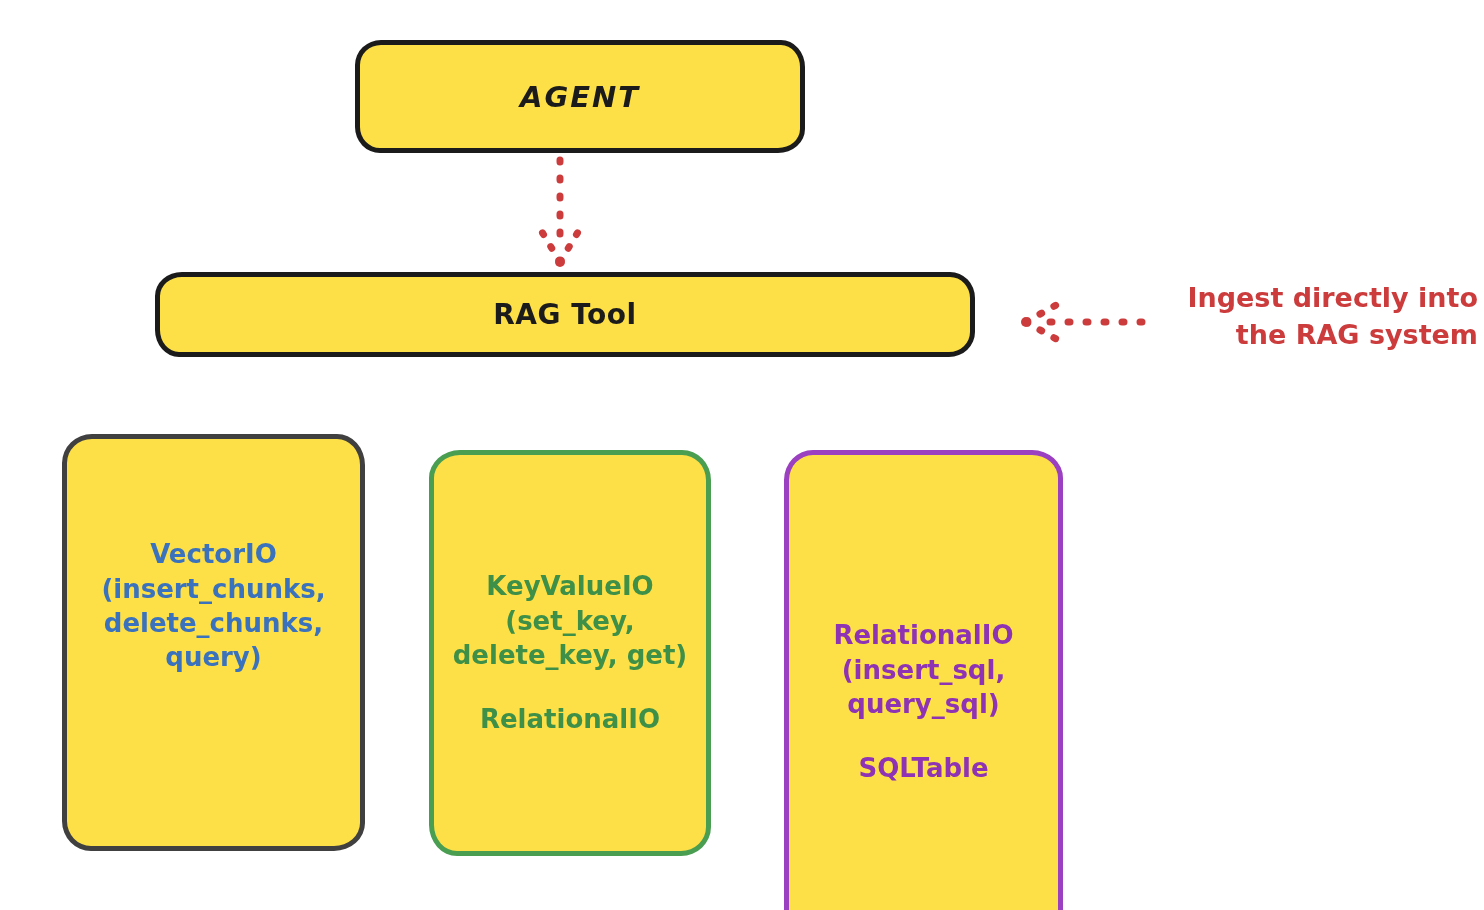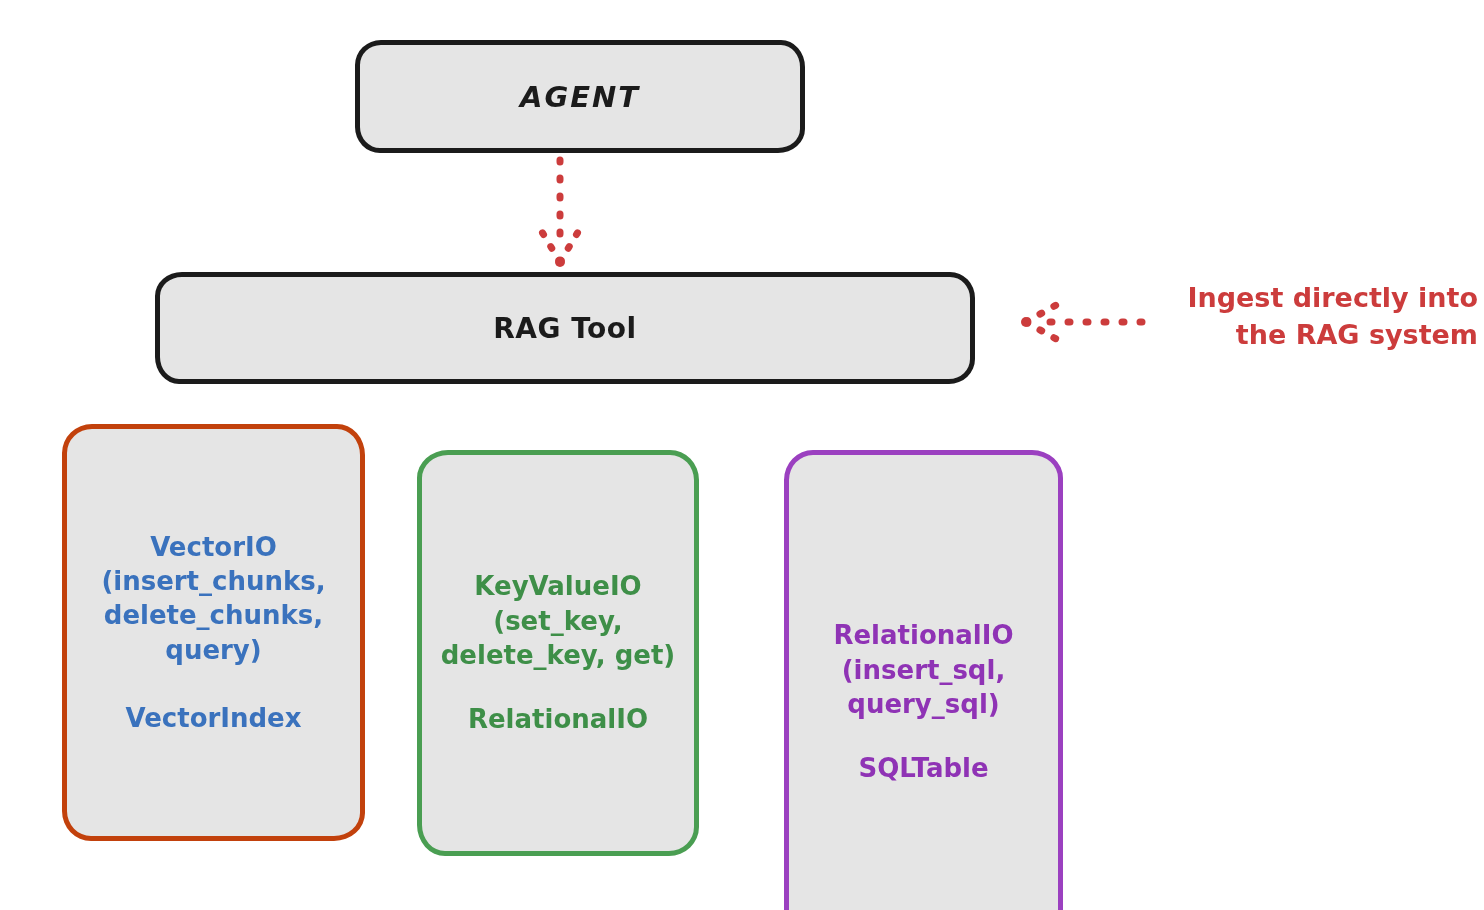"AGENT" .node { background: #e5e5e5 -> #fde047 }
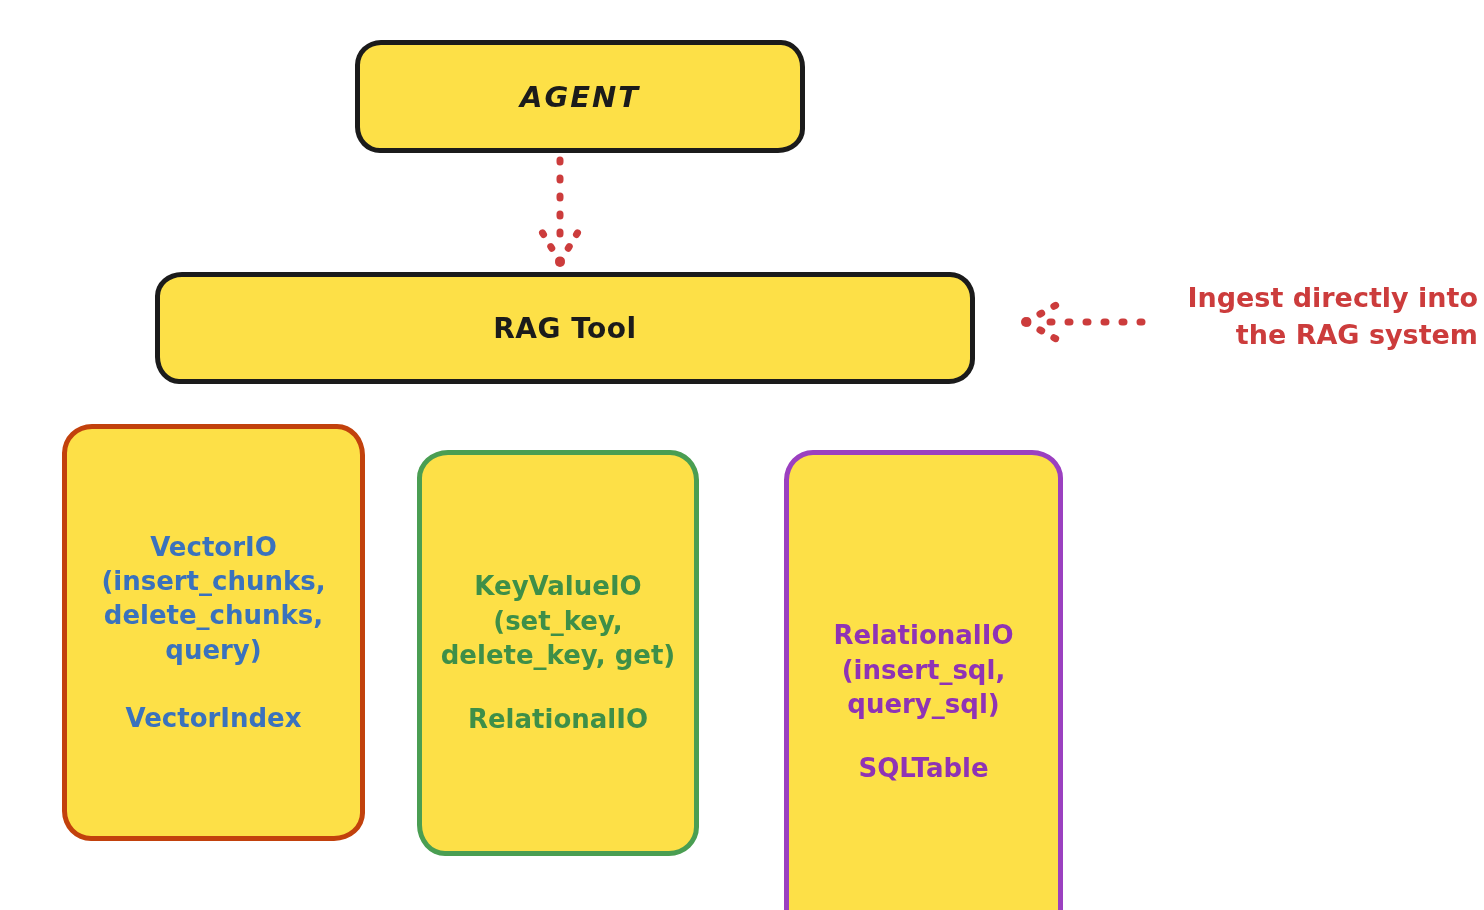"RAG Tool" .node-rag { height: 112px -> 85px }
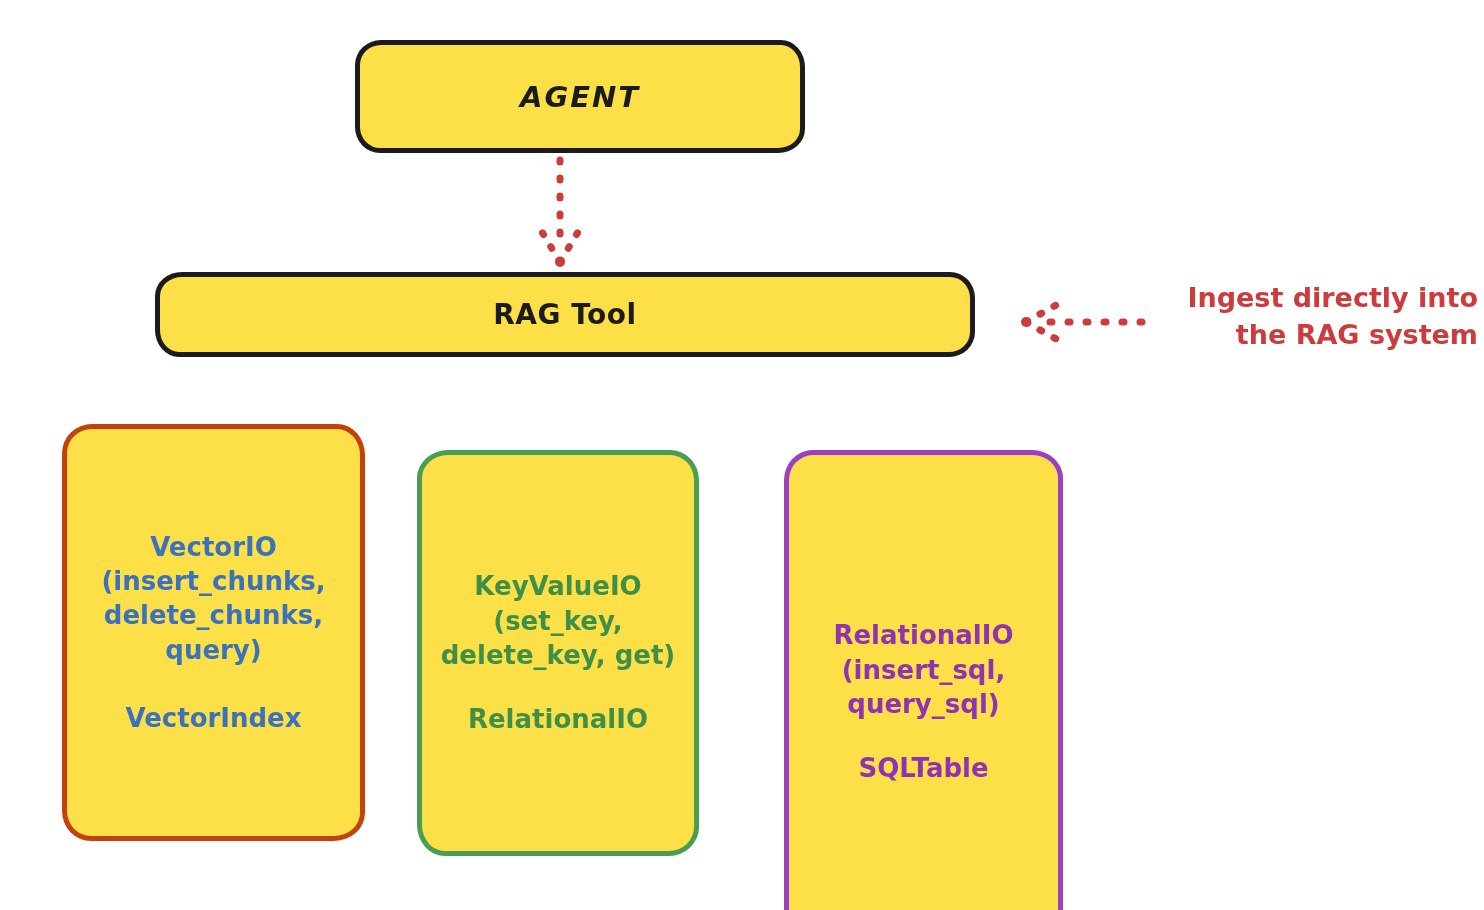"VectorIO" .node-vector { border: 5px solid #c2410c -> 5px solid #404040; gap: none -> 39px; top: 424px -> 434px }
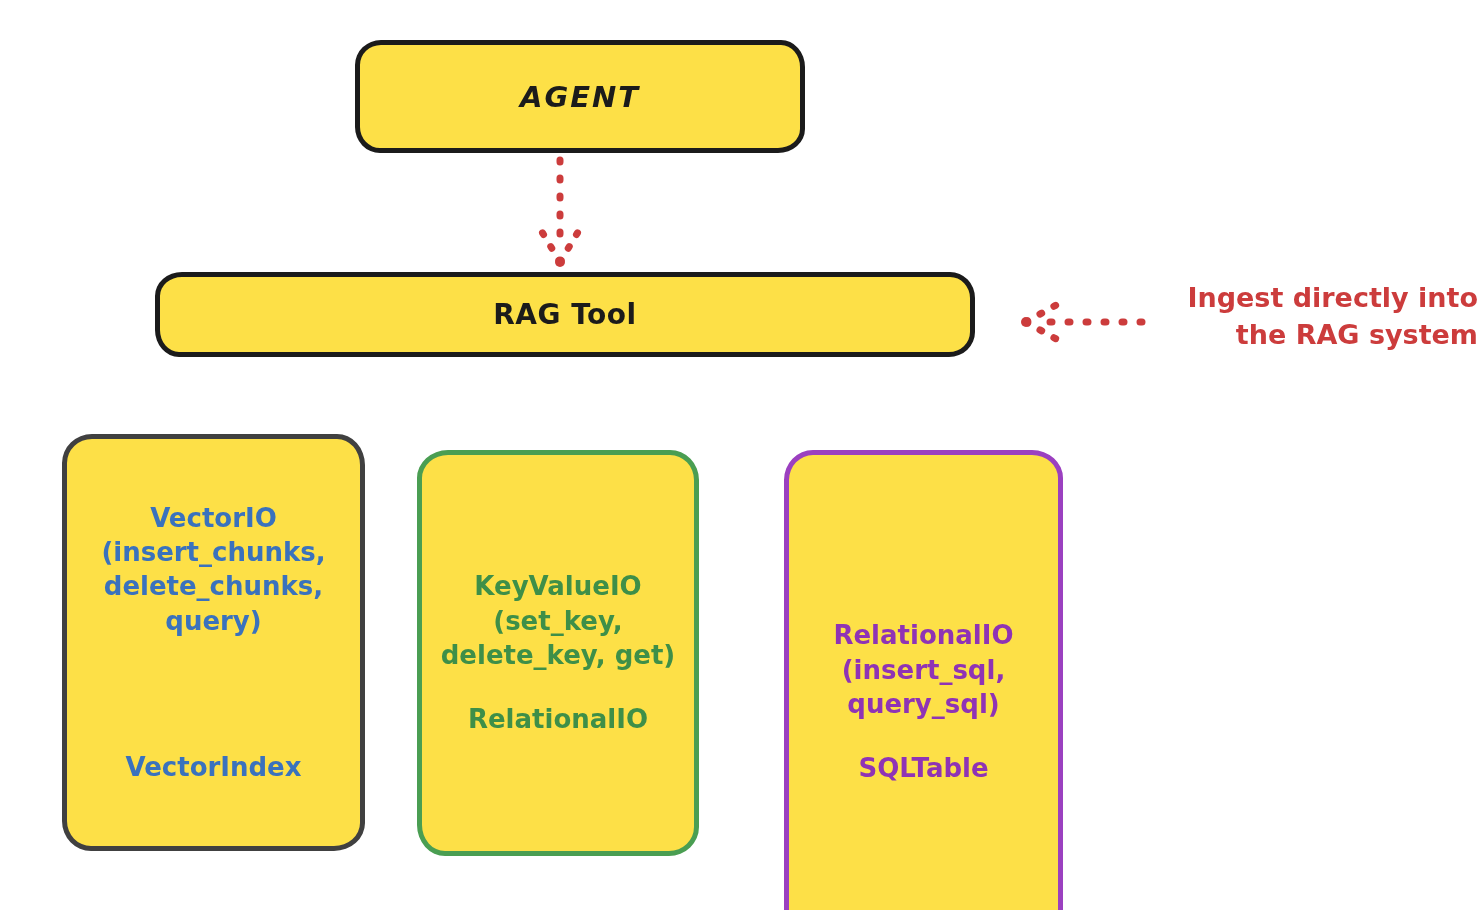"KeyValueIO" .node-keyvalue { left: 417px -> 429px }
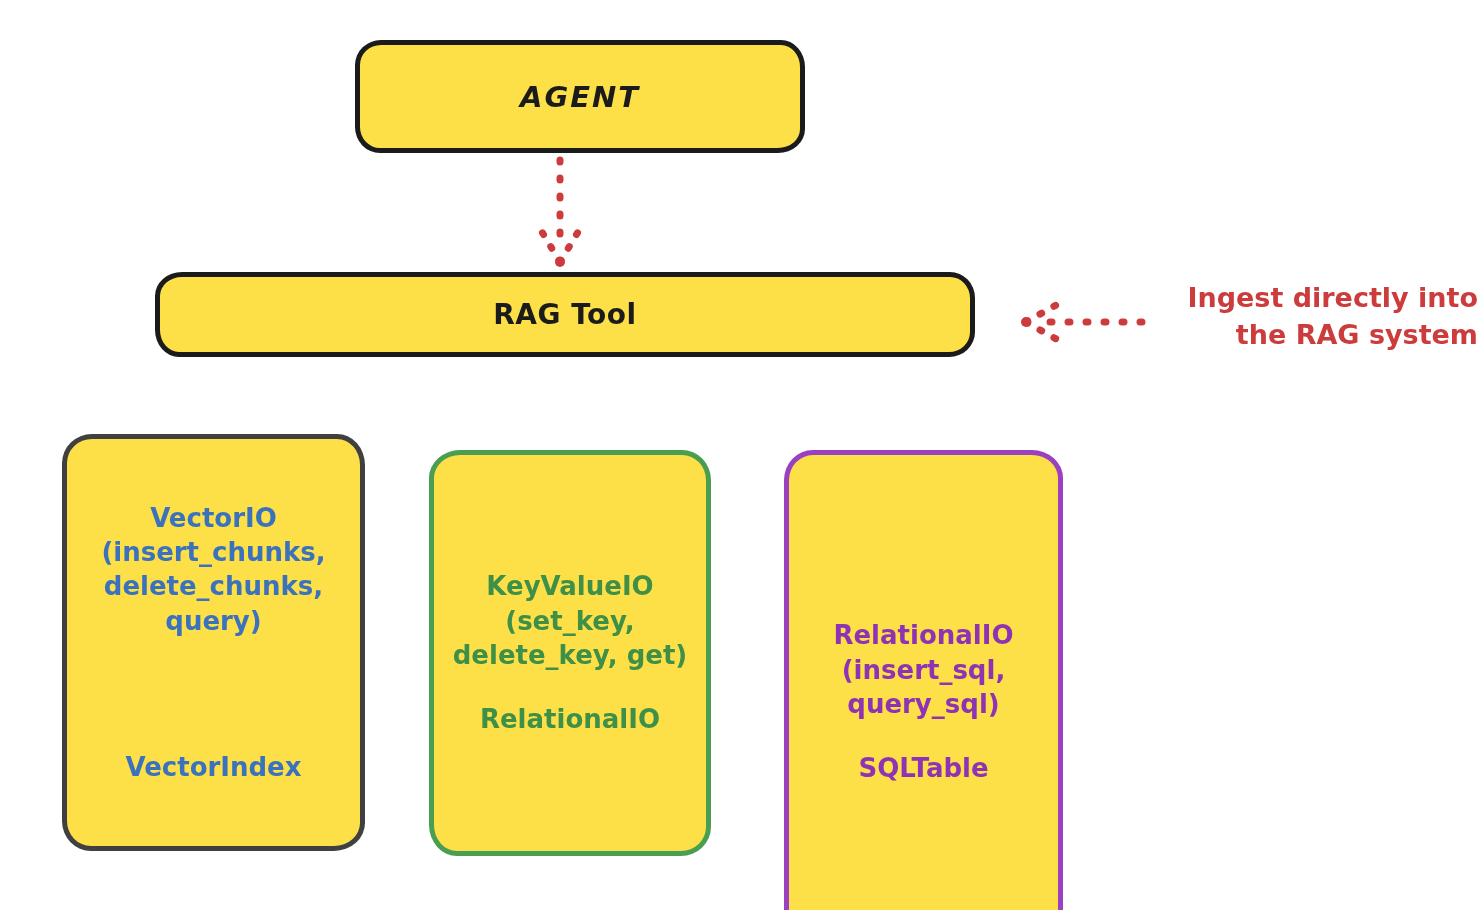"VectorIndex" div.block-text { html: <div>VectorIndex</div> -> none }
